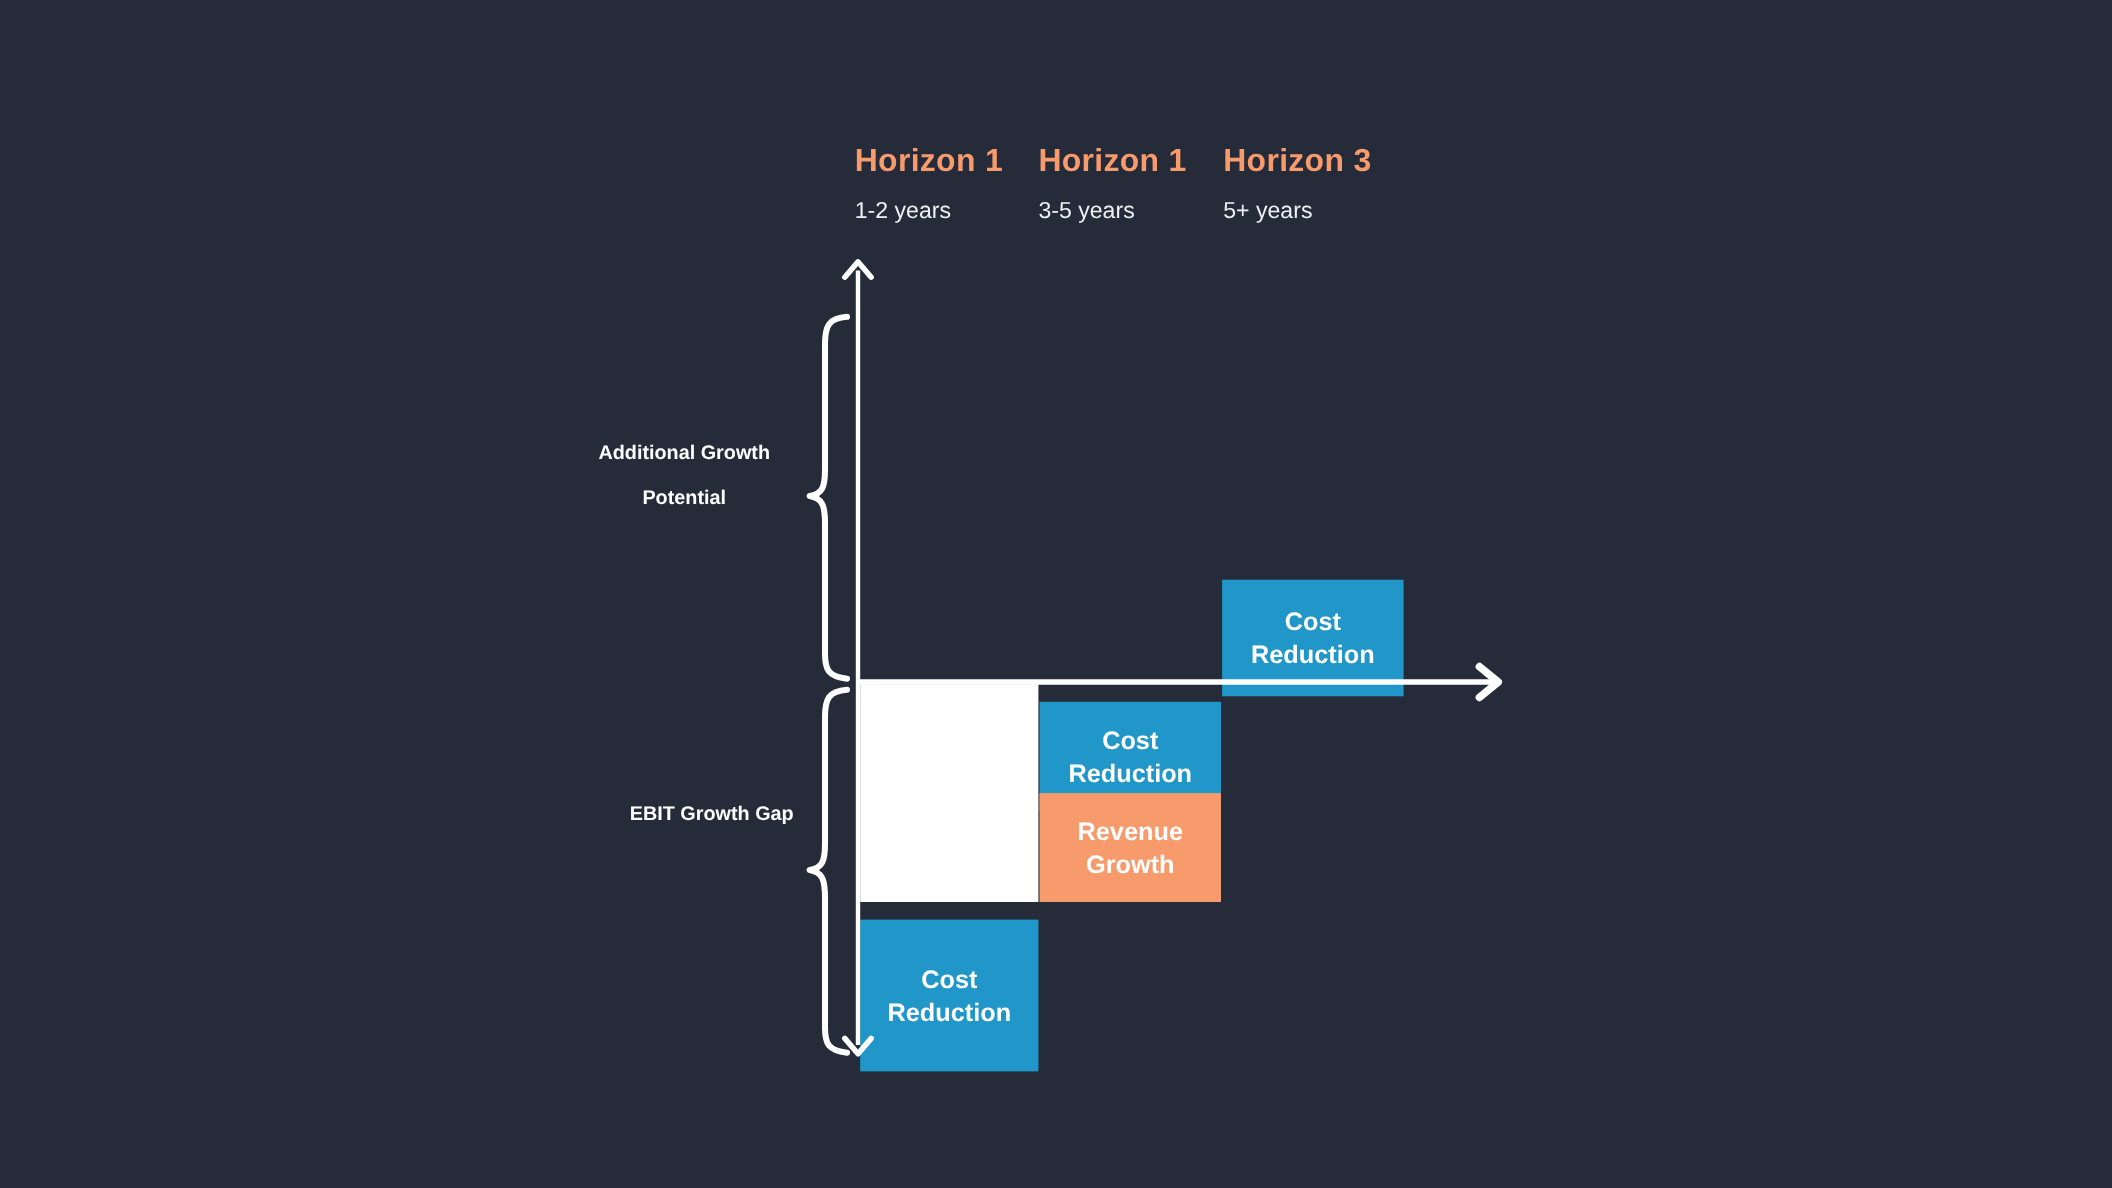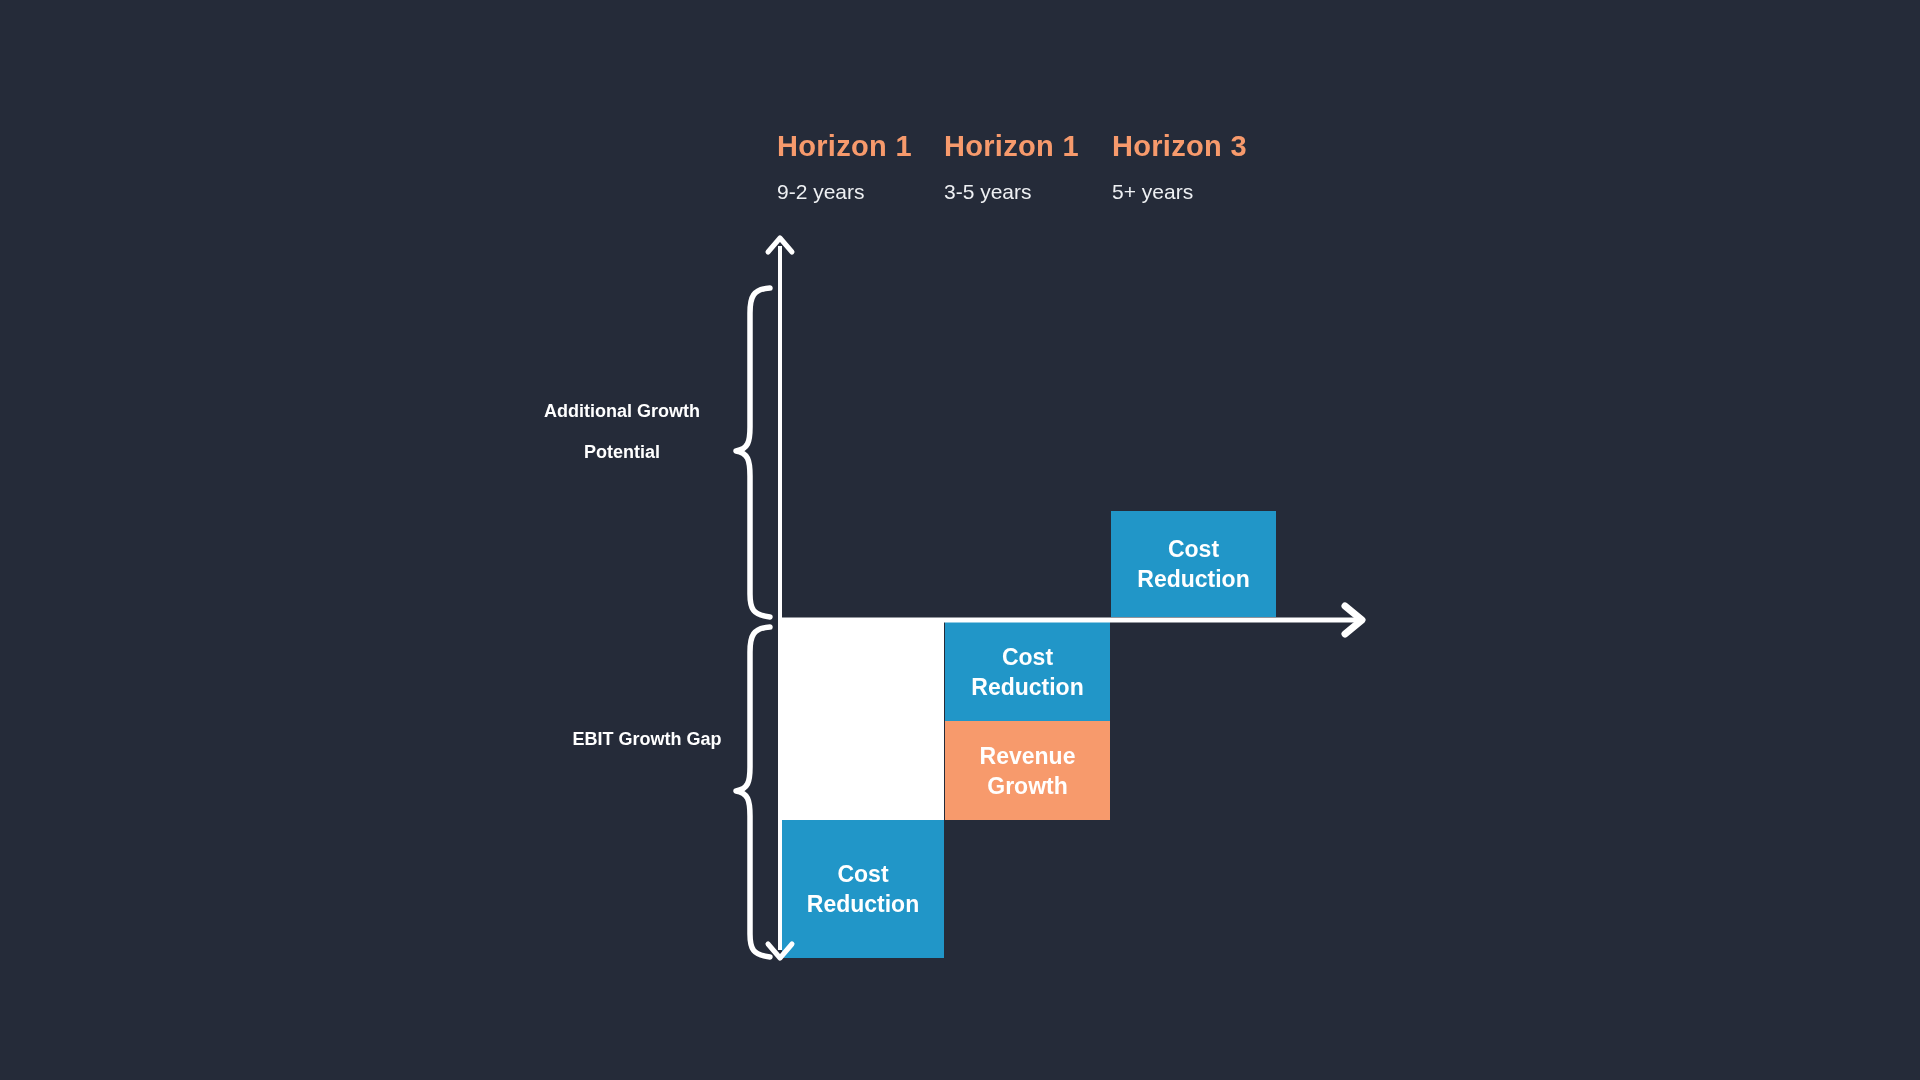"9-2 years" div.horizon-period { text: 9-2 -> 1-2 }
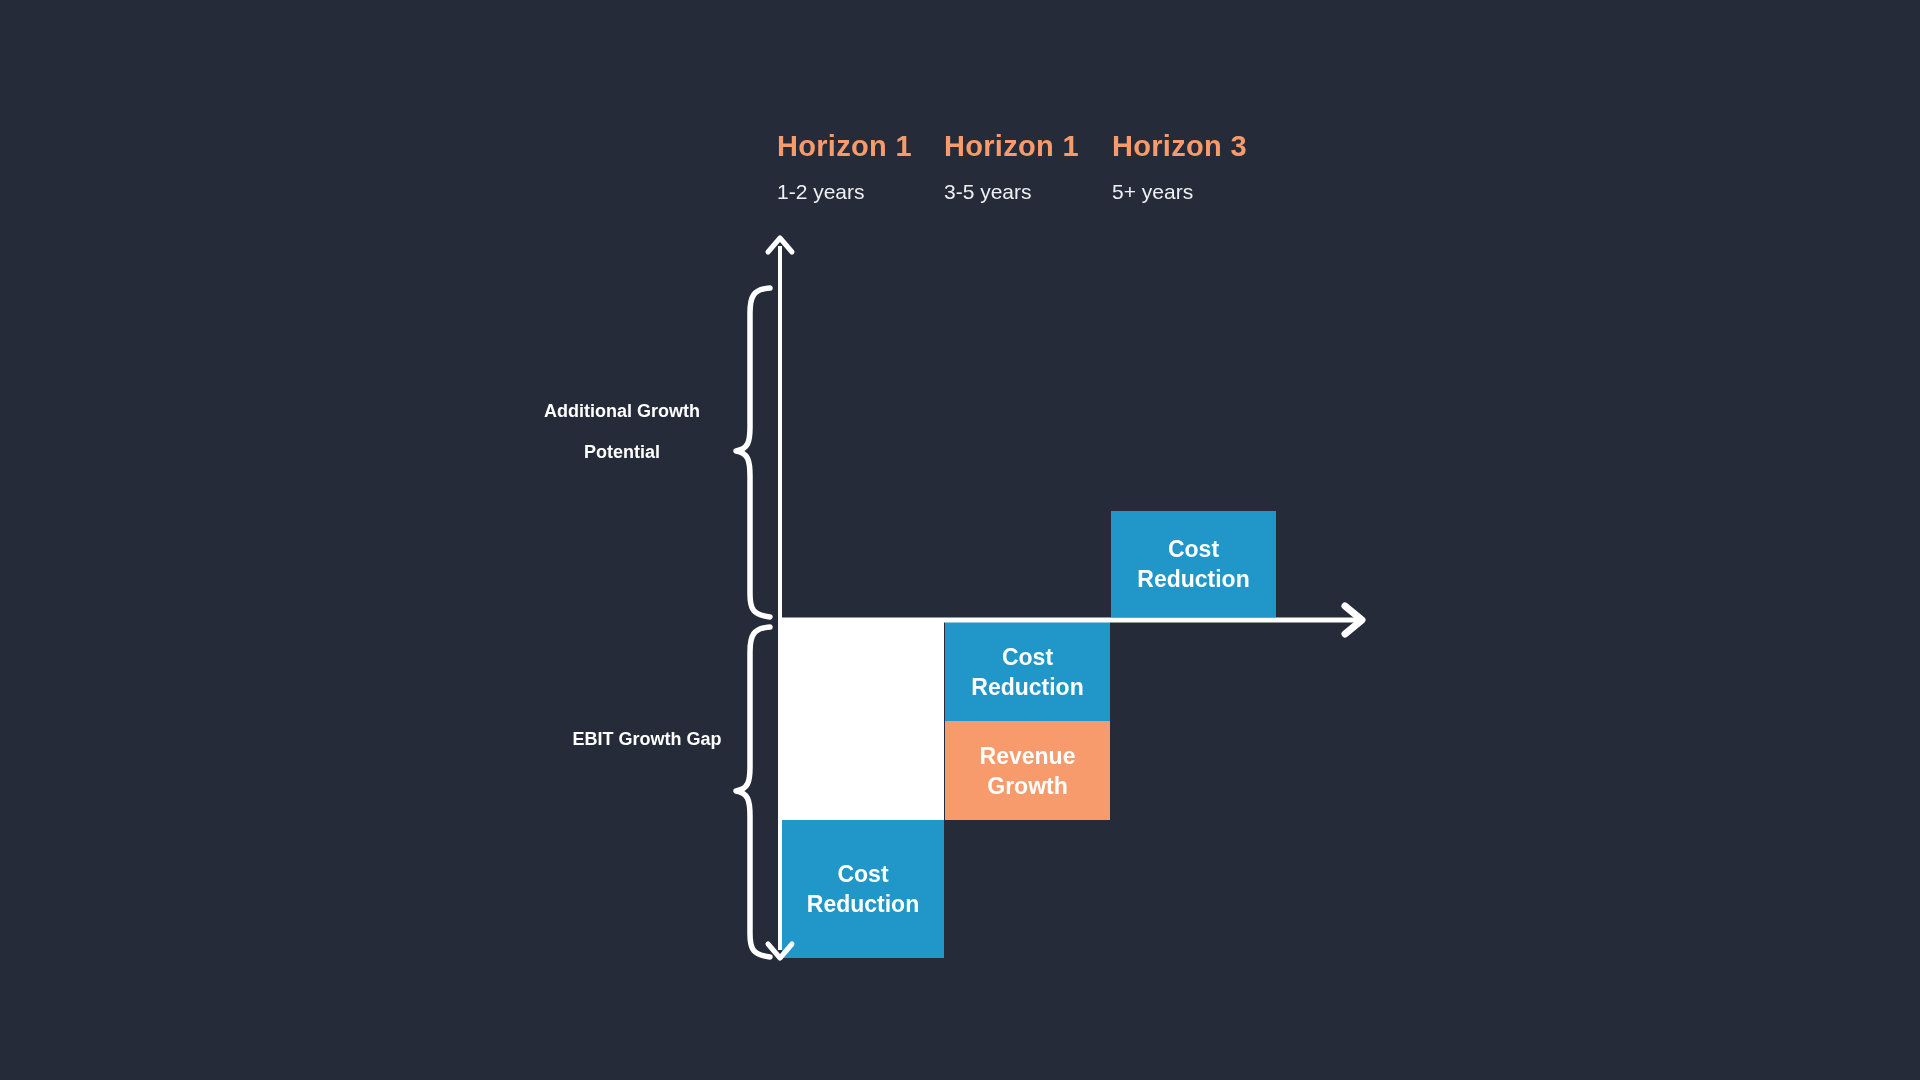"Cost Reduction" .block.blue { margin-top: none -> 16px }
